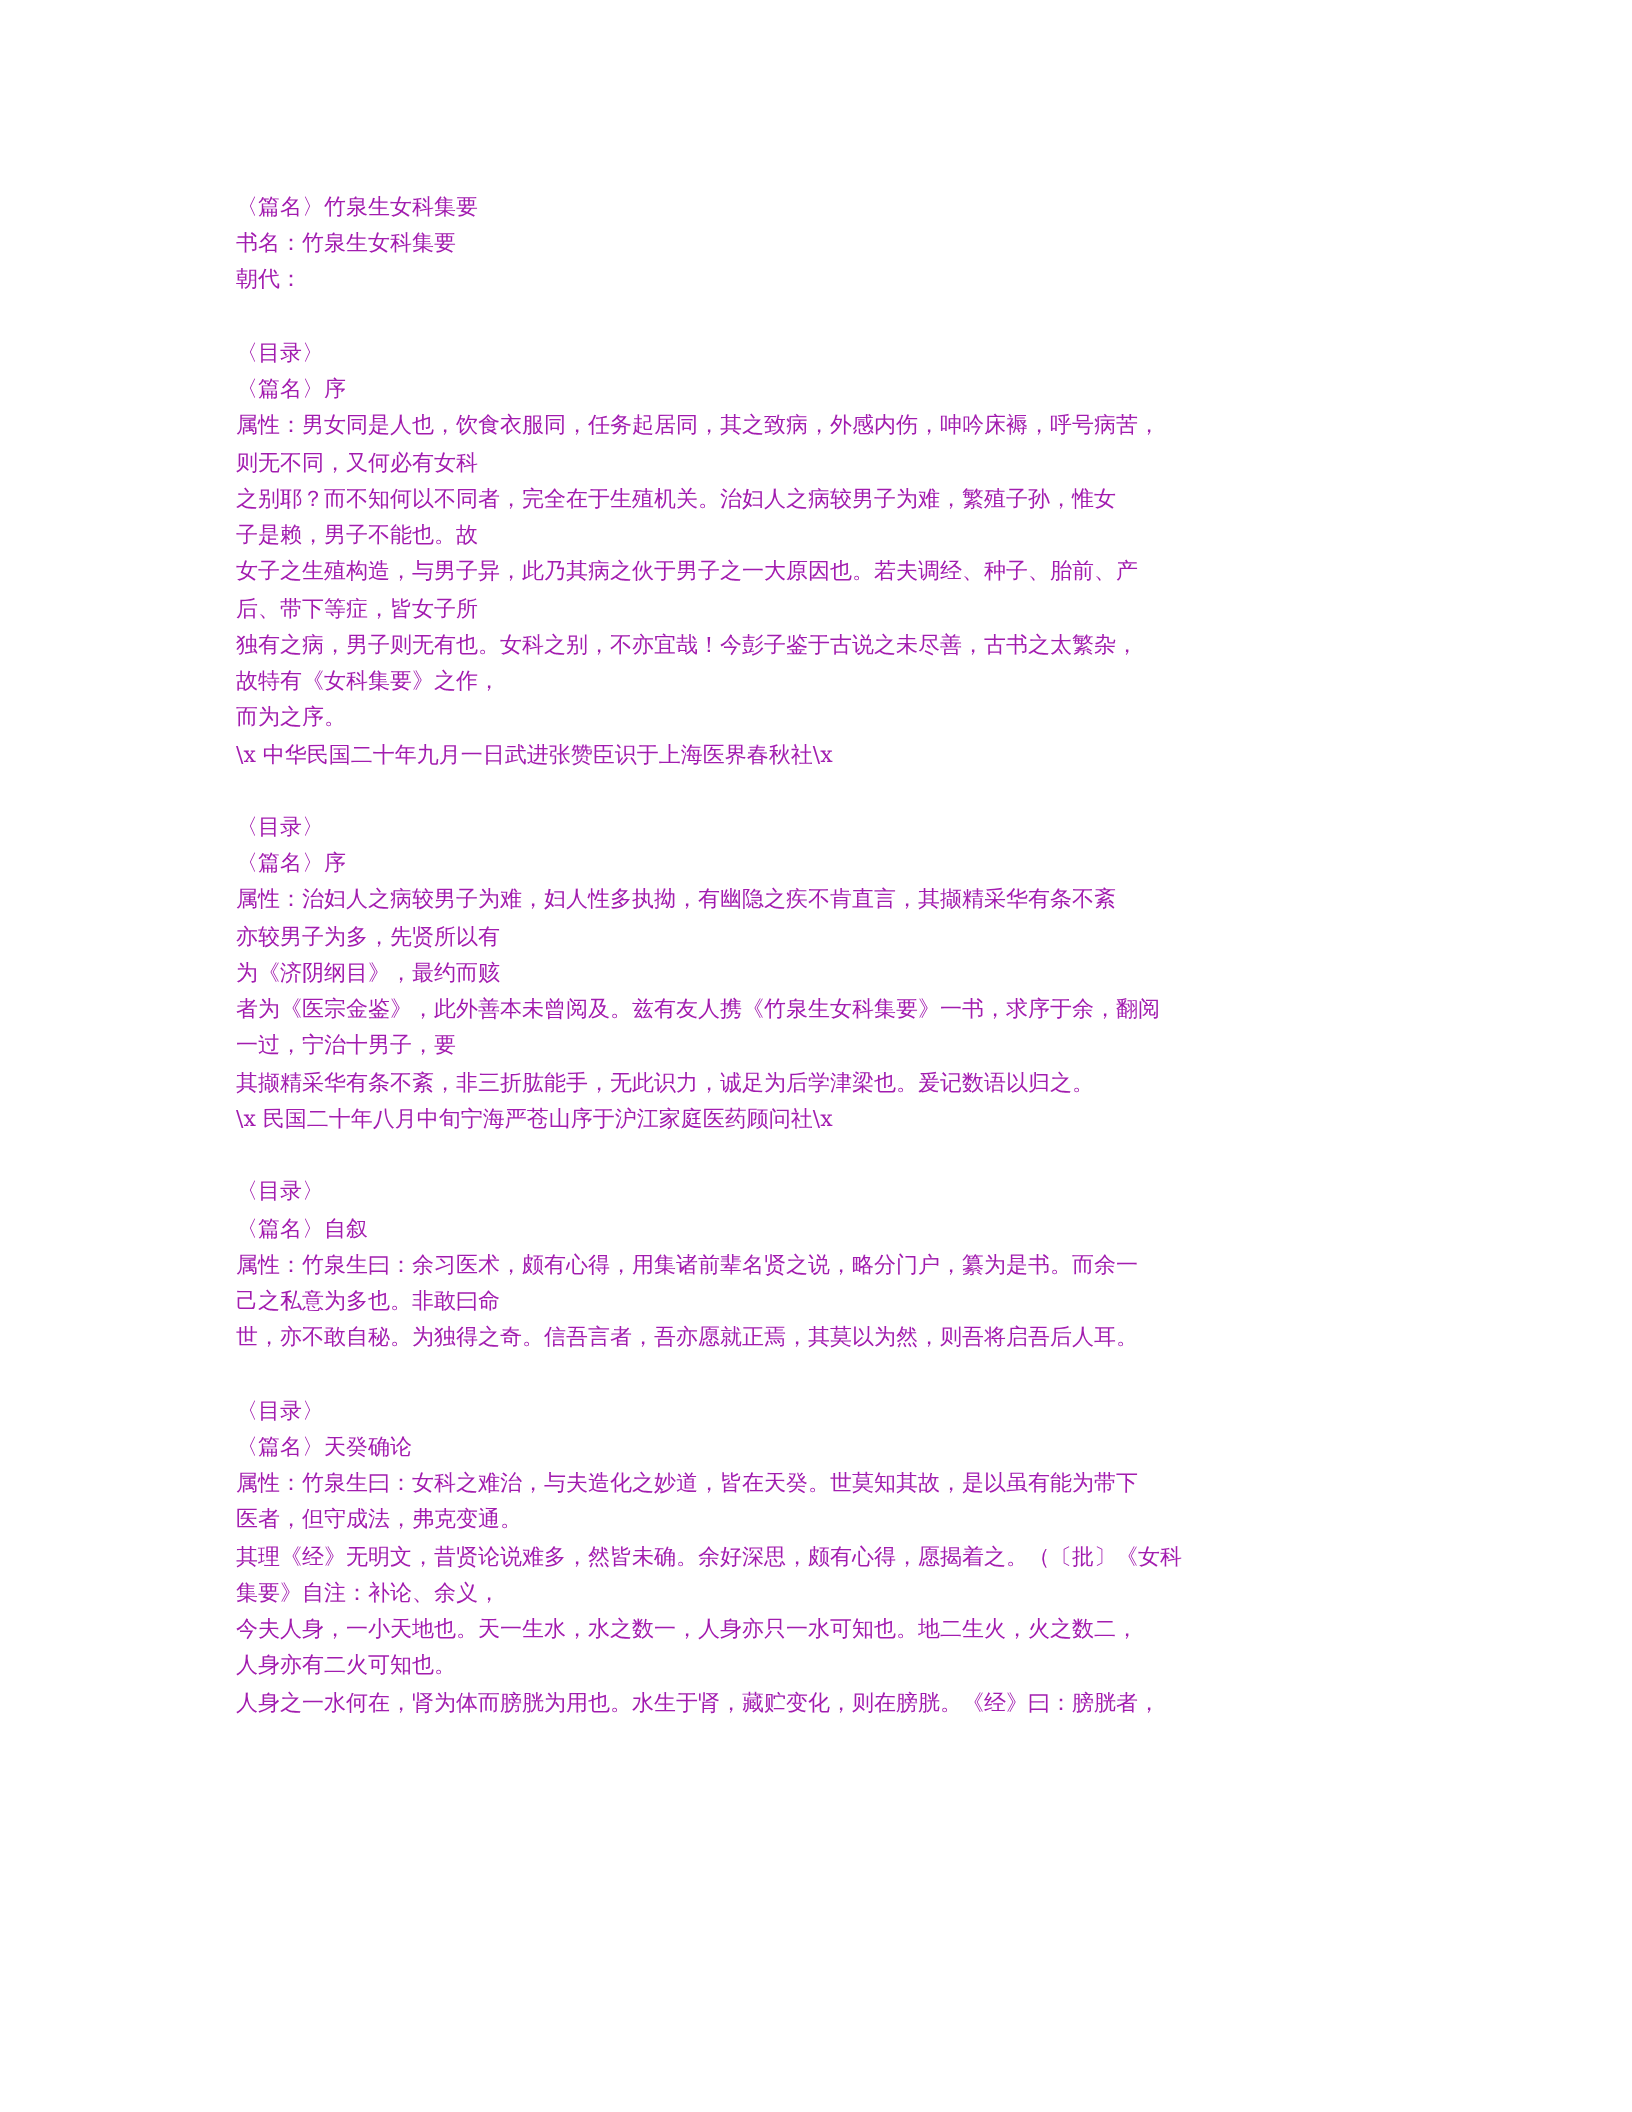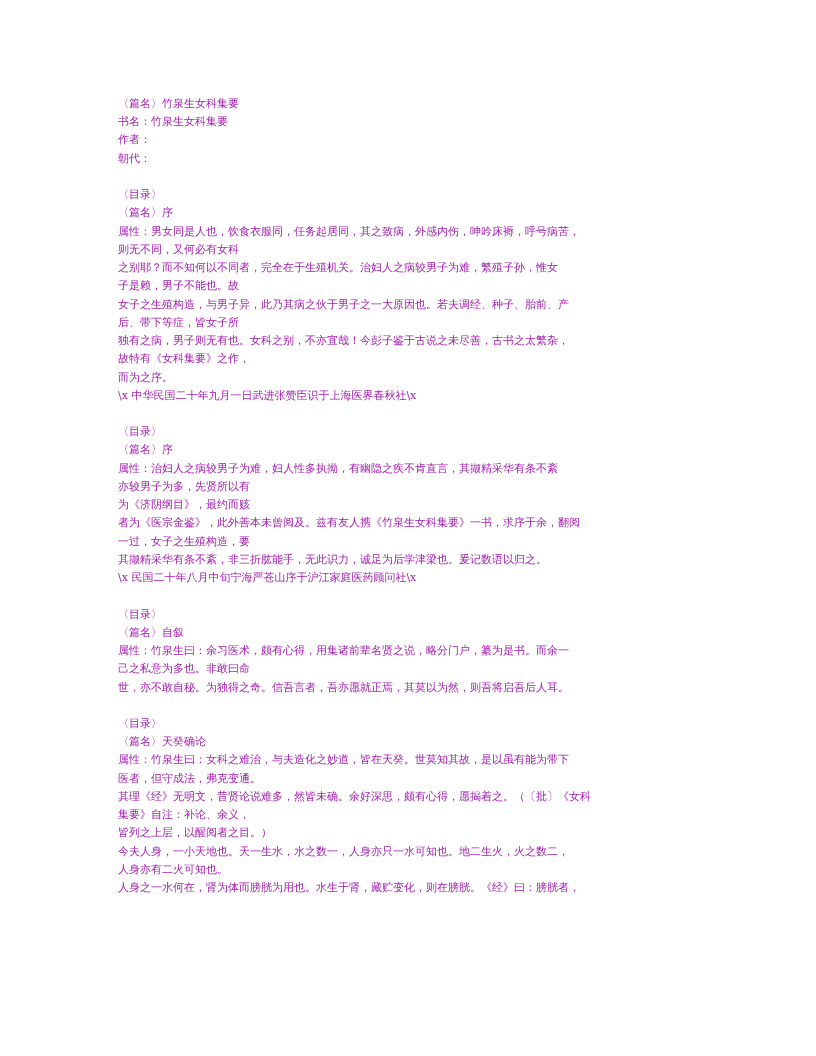"作者：" div.line { html: <div>作者：</div> -> none }
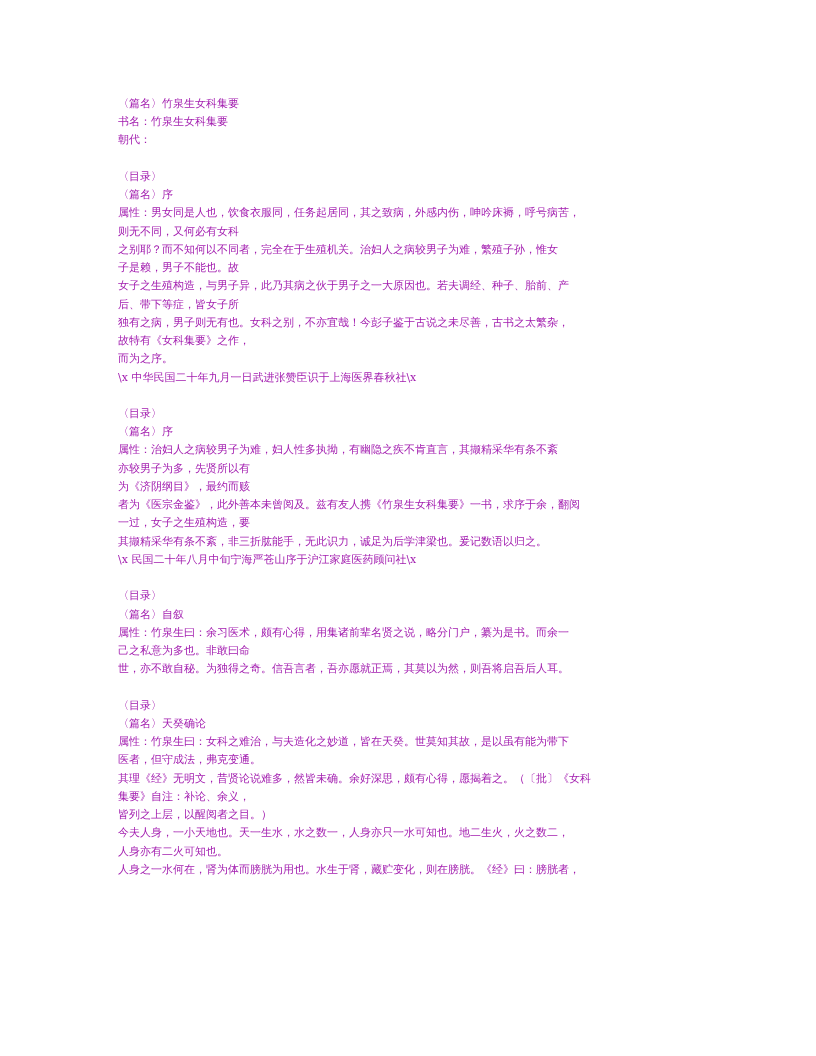"一过，女子之生殖构造，要" div.line { text: 女子之生殖构造 -> 宁治十男子 }
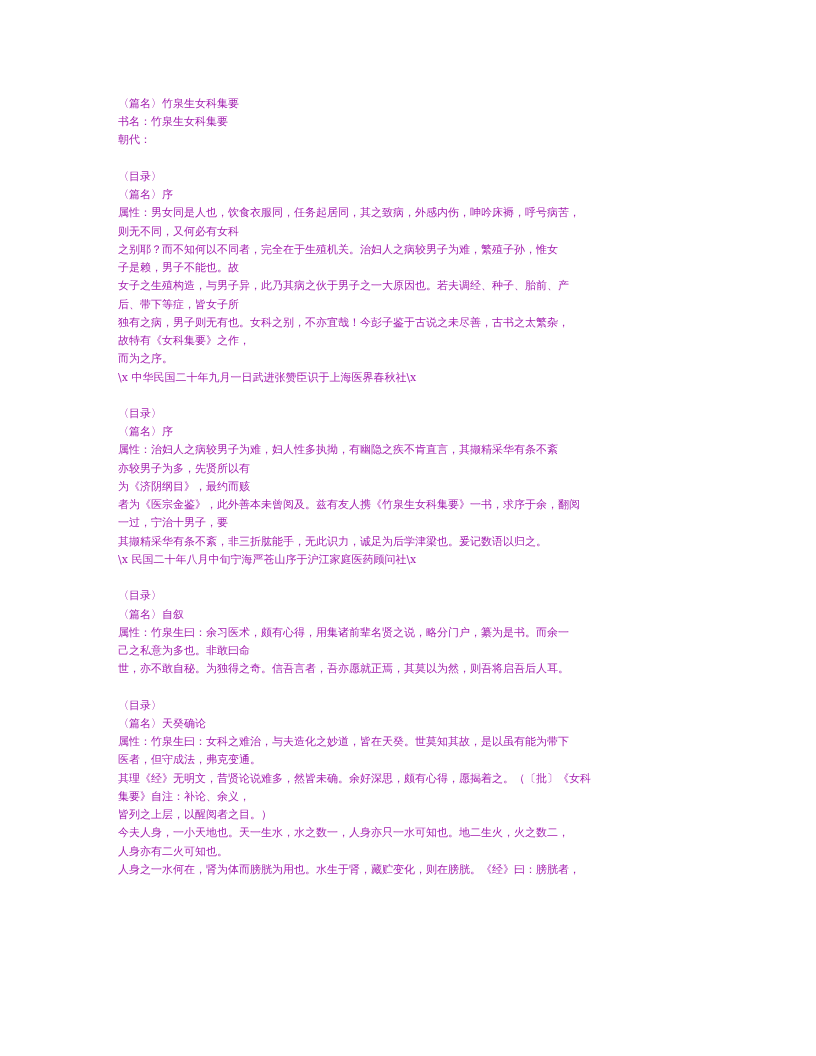"皆列之上层，以醒阅者之目。）" div.line { html: <div>皆列之上层，以醒阅者之目。）</div> -> none }
